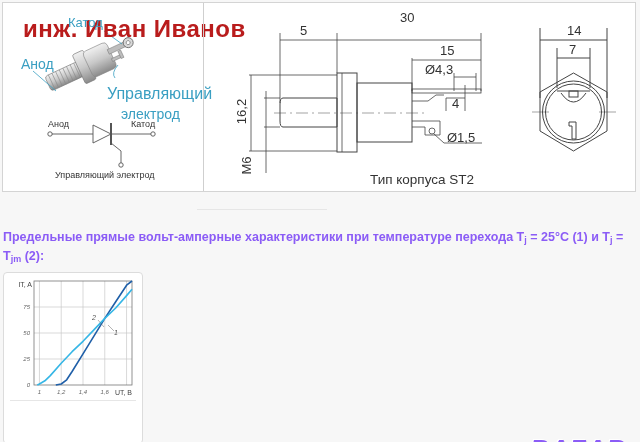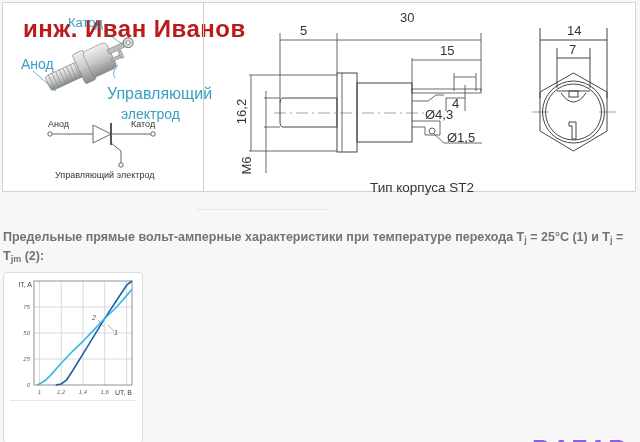"Ø4,3" div.dim { margin-top: 45px -> none }
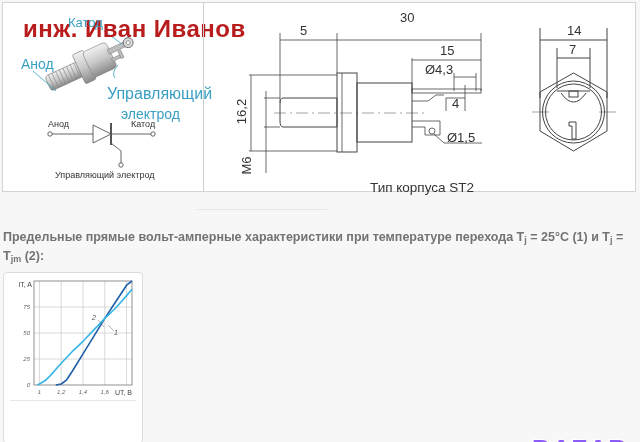"Тип корпуса ST2" div.dim { margin-top: 8px -> none }
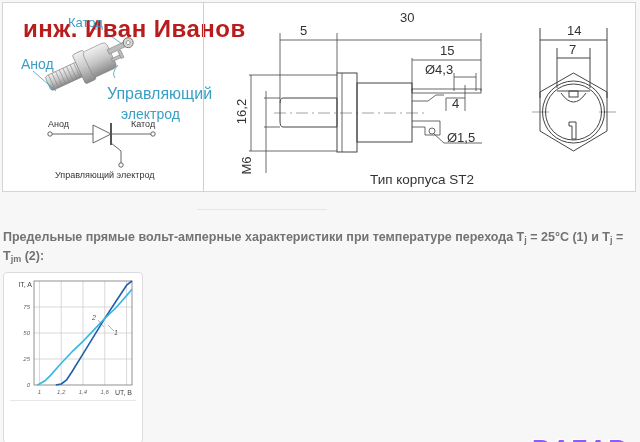"Предельные прямые вольт-амперные" .heading { color: #737373 -> #8b5cf6 }
